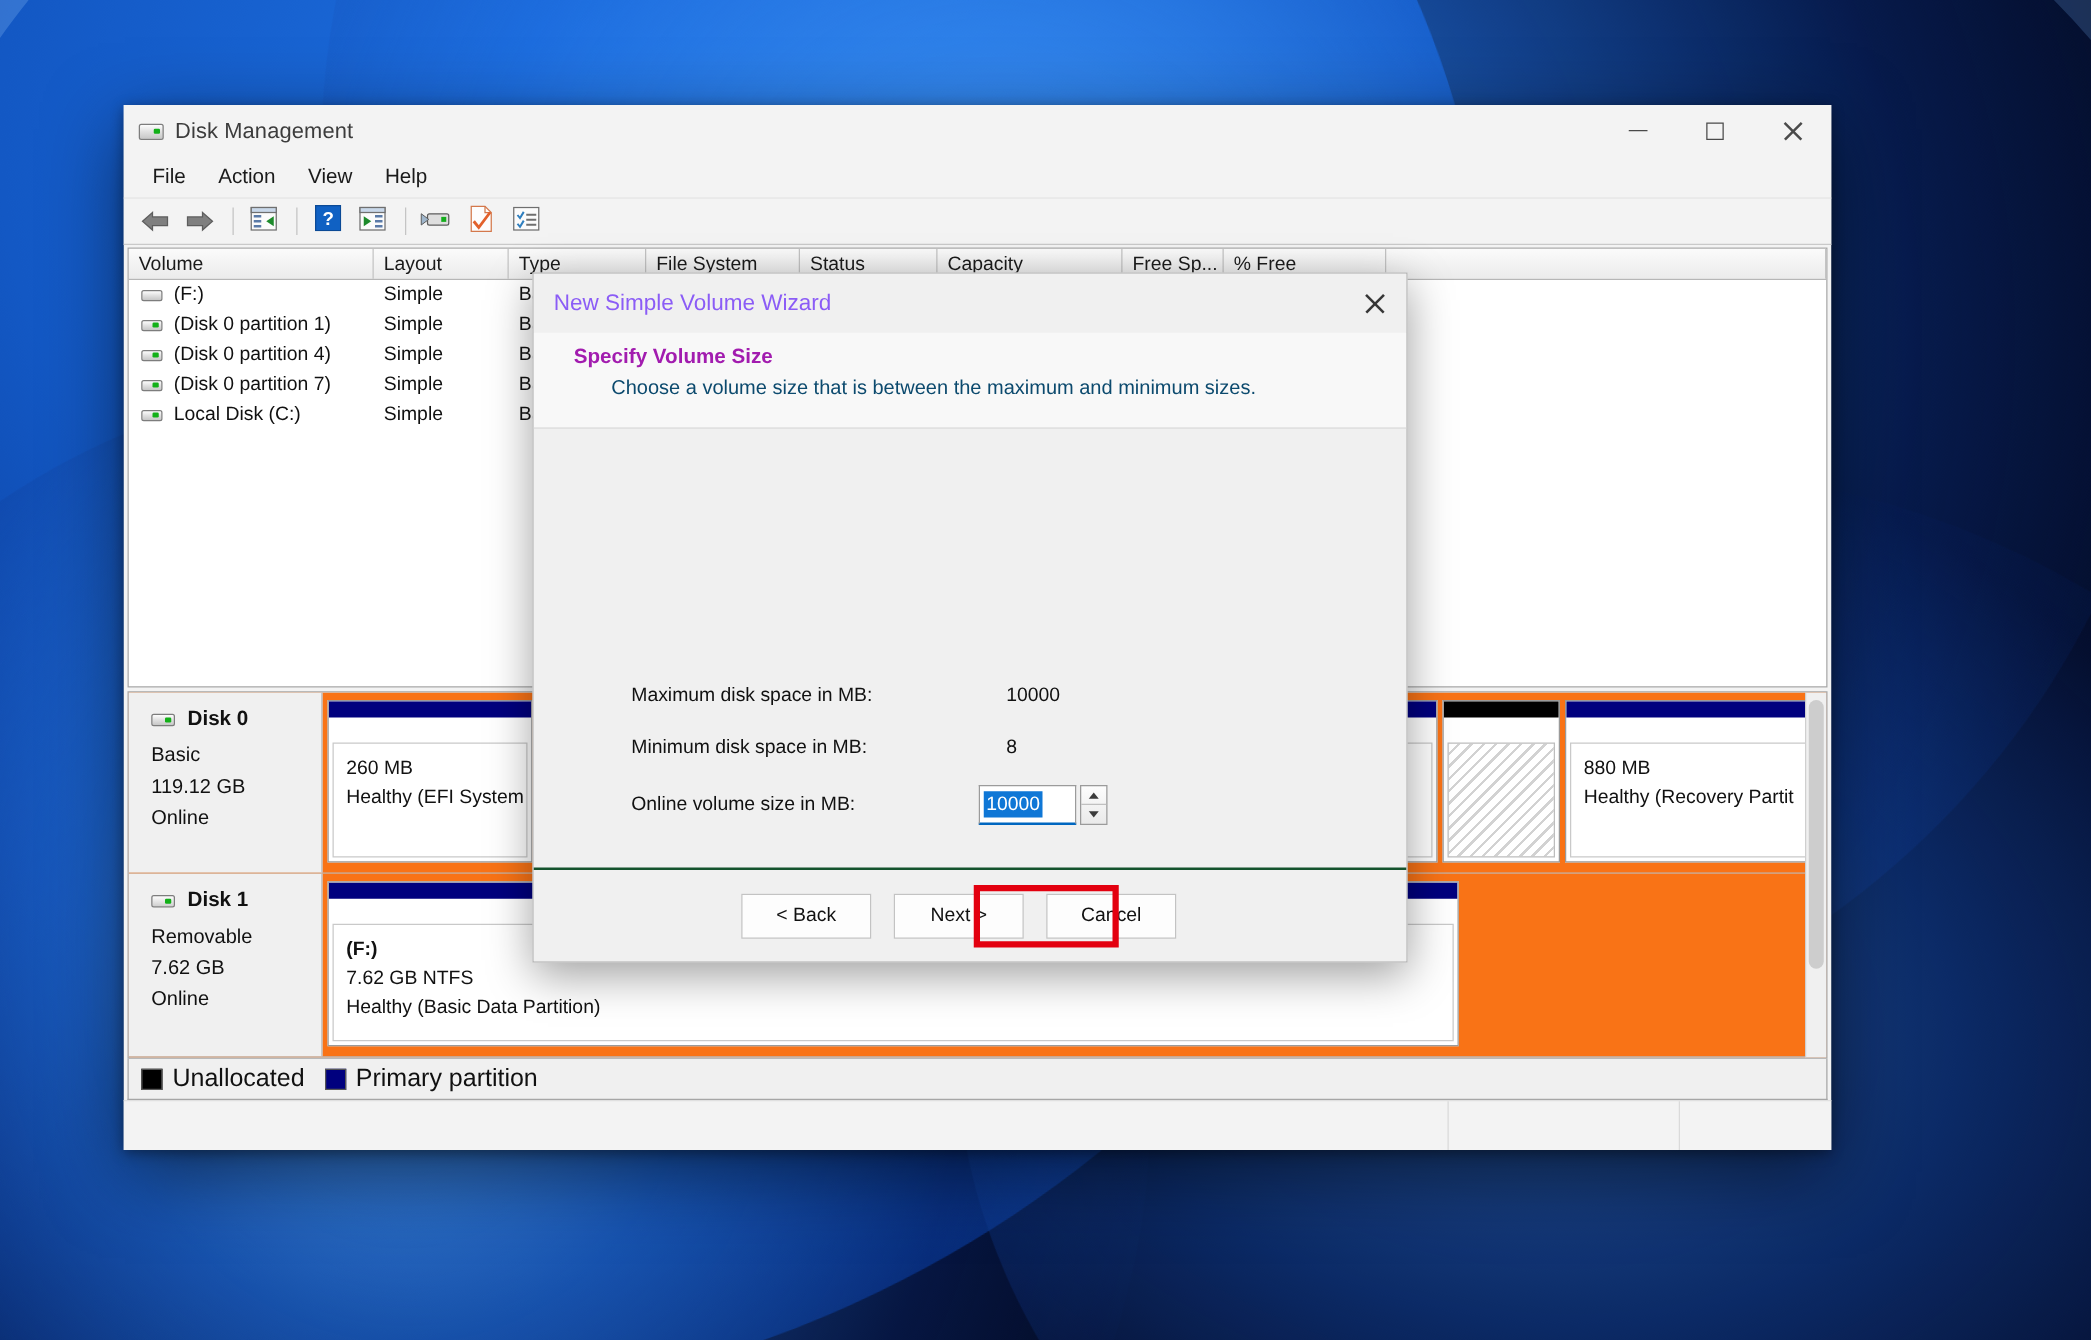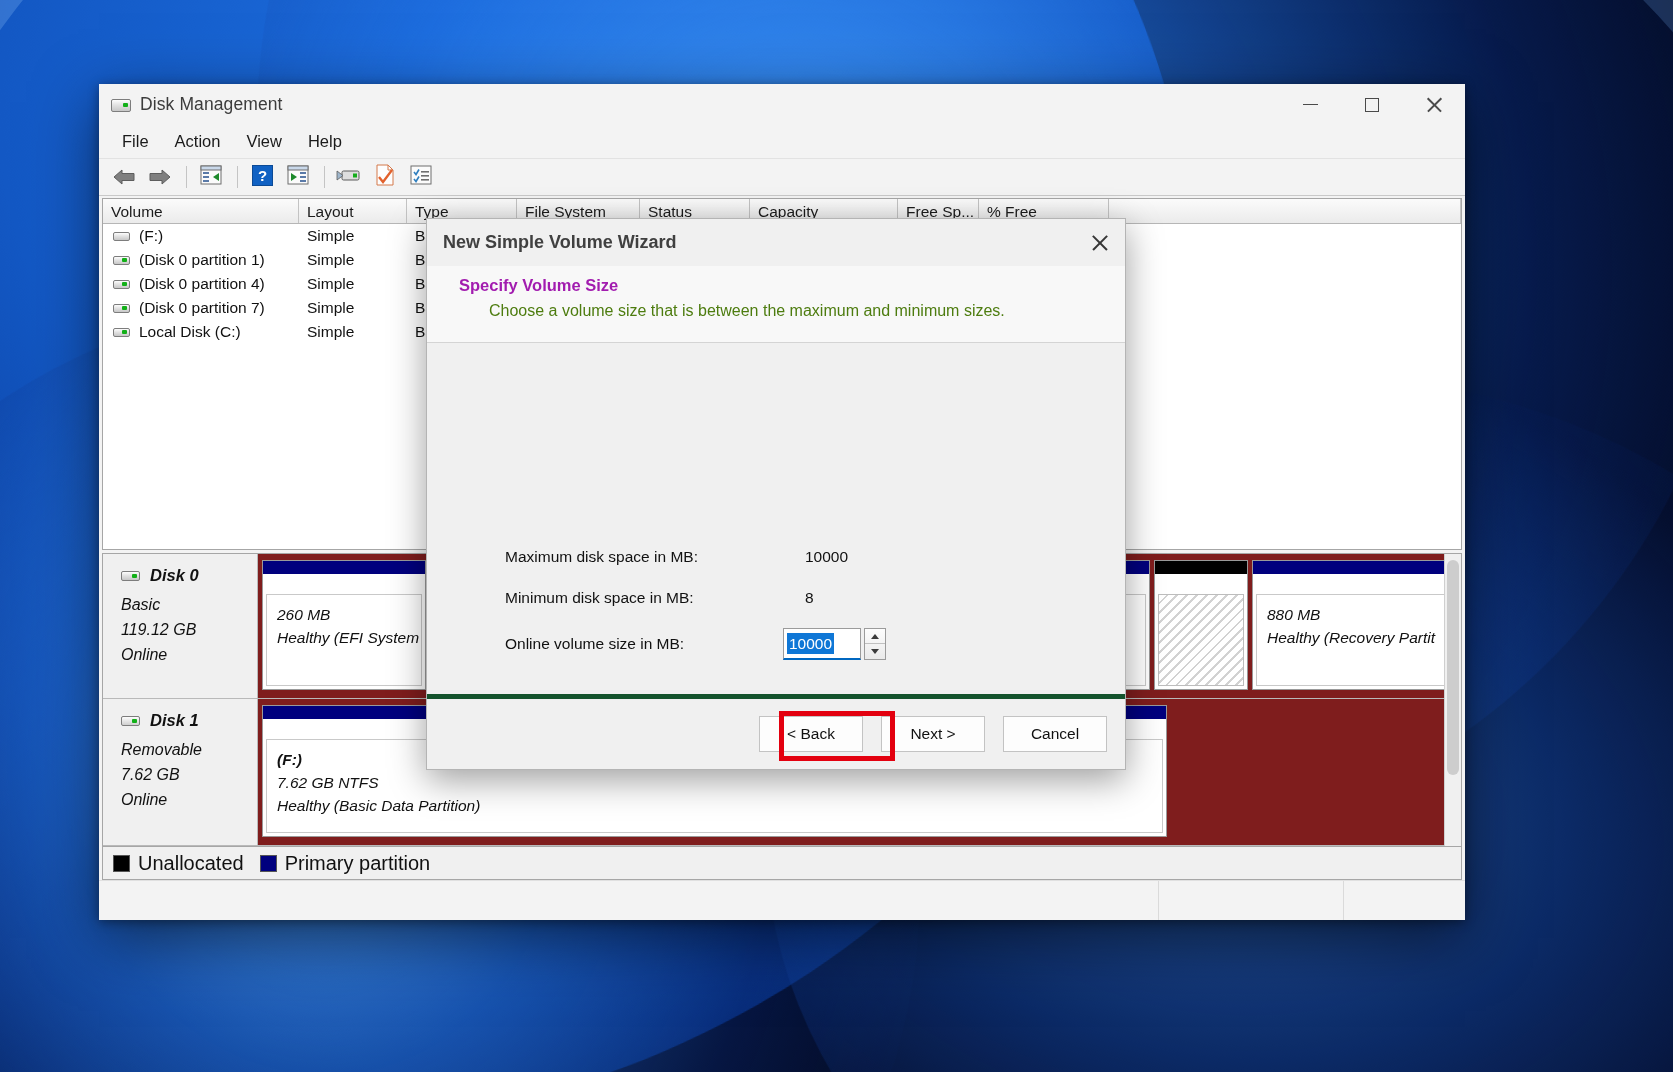"New Simple Volume Wizard" #dlg-title { color: #404040 -> #8b5cf6; font-weight: bold -> none }
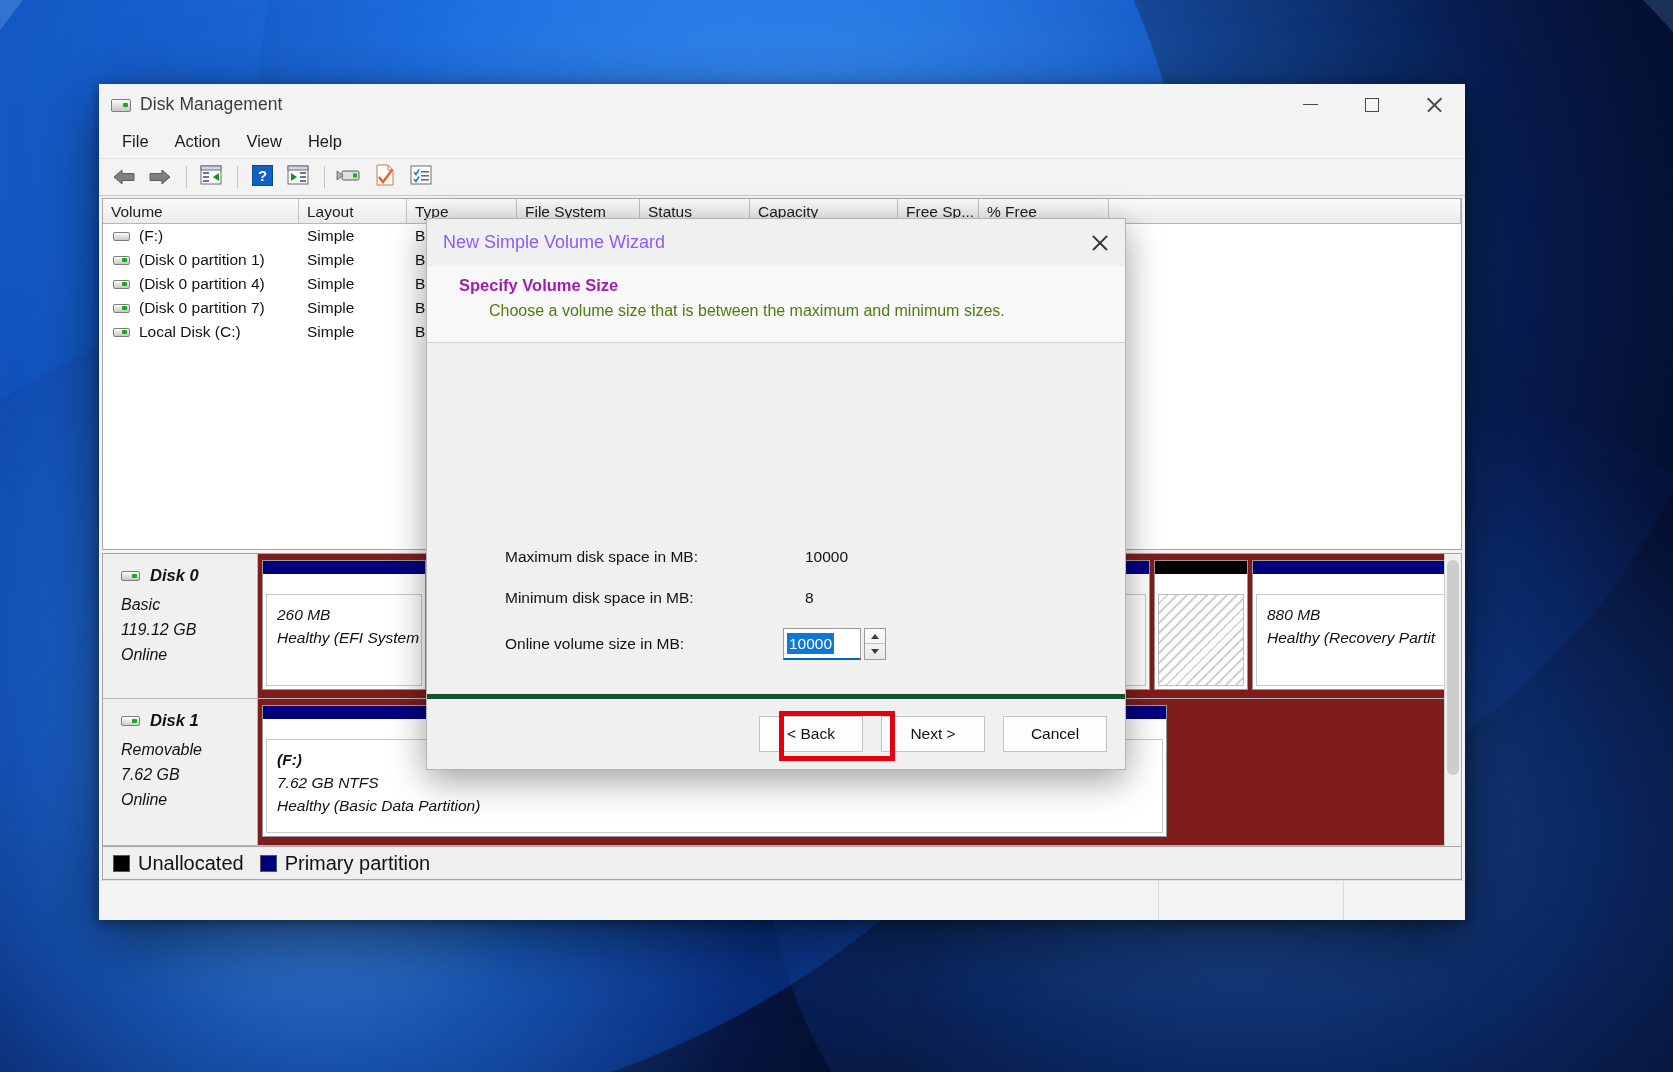"Choose a volume size that" #dlg-head p { color: #4d7c0f -> #0c4a6e }
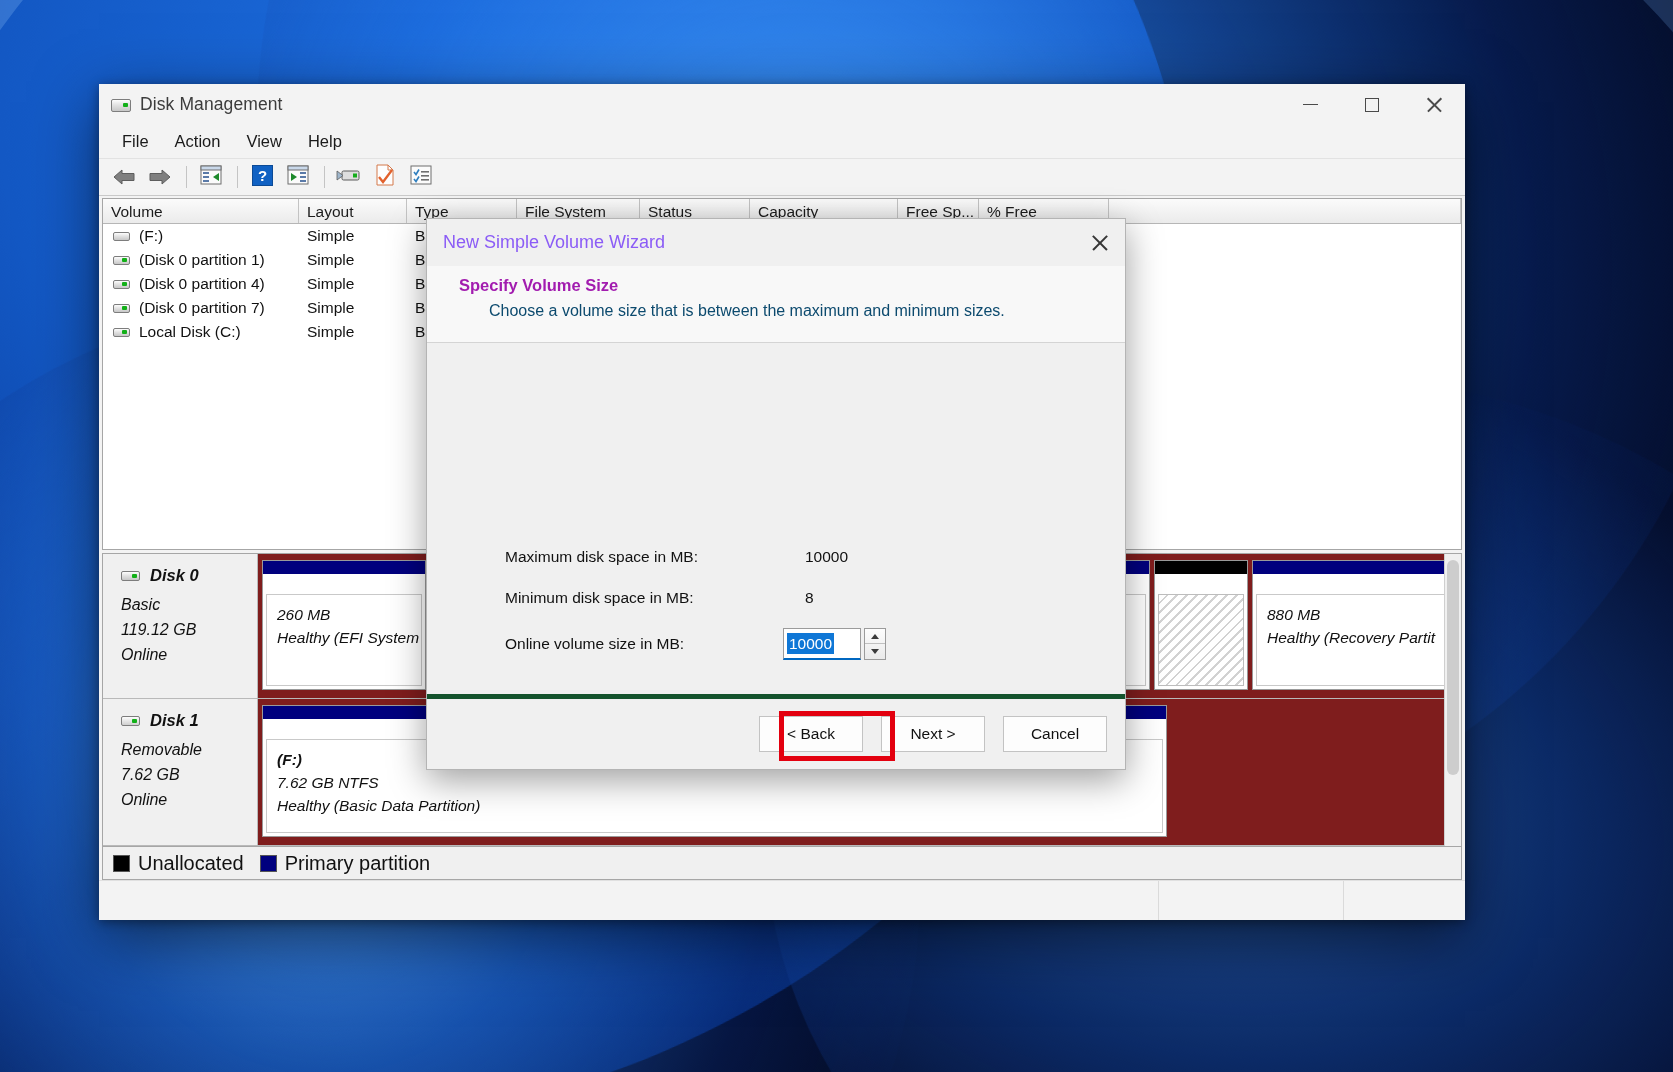"Disk 0" .disk-row { background: #7f1d1d -> #f97316; font-style: italic -> none }
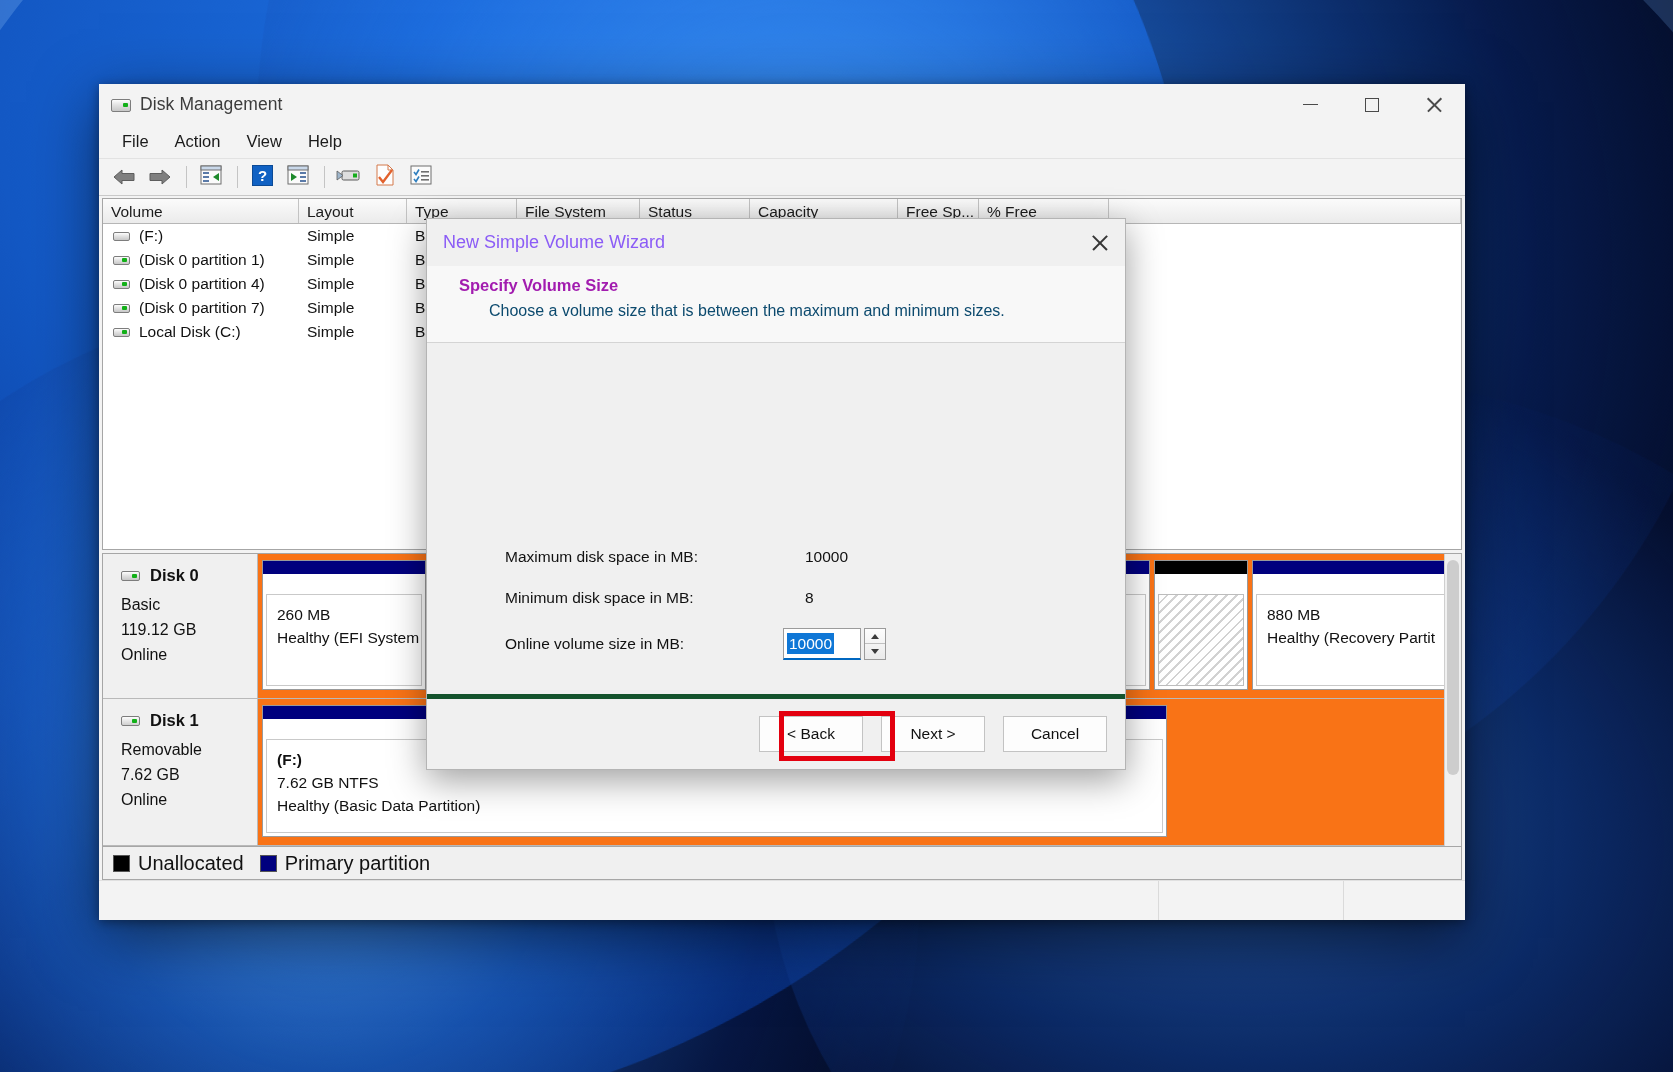"< Back" #dlg-footer { border-top: 5px solid #14532d -> 2px solid #14532d; justify-content: flex-end -> center }
